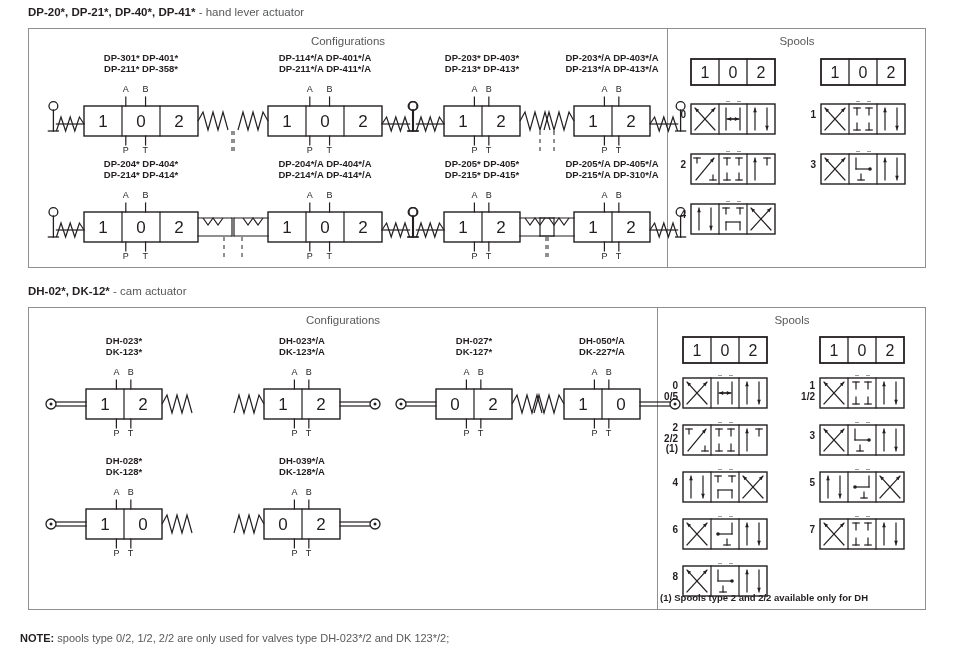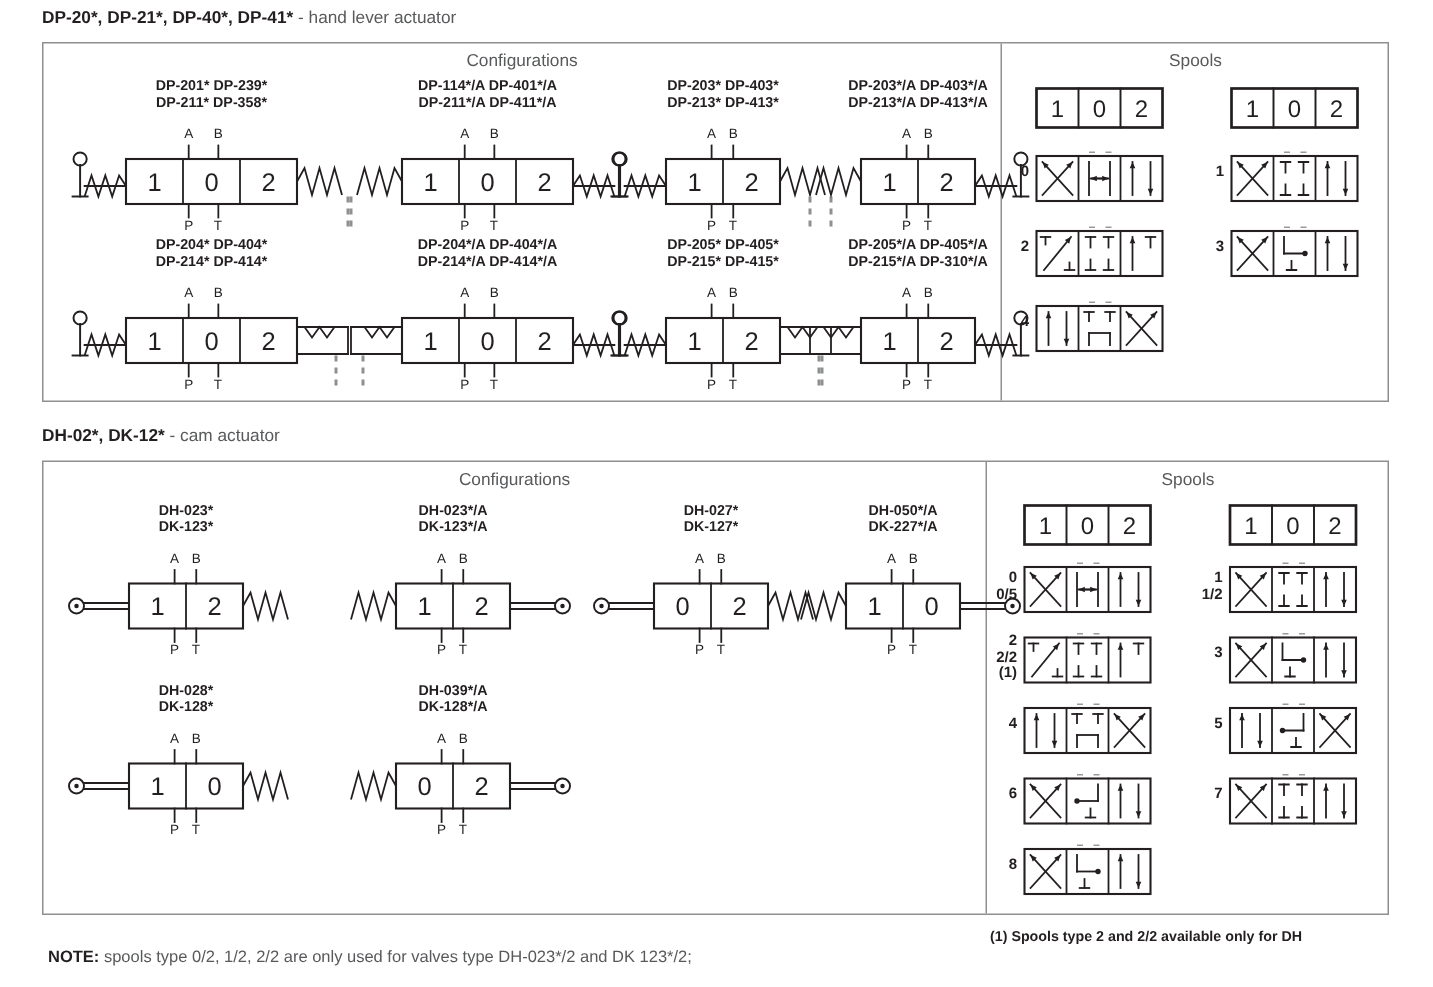"DP-201* DP-239*" div { text: DP-201*   DP-239 -> DP-301*   DP-401 }
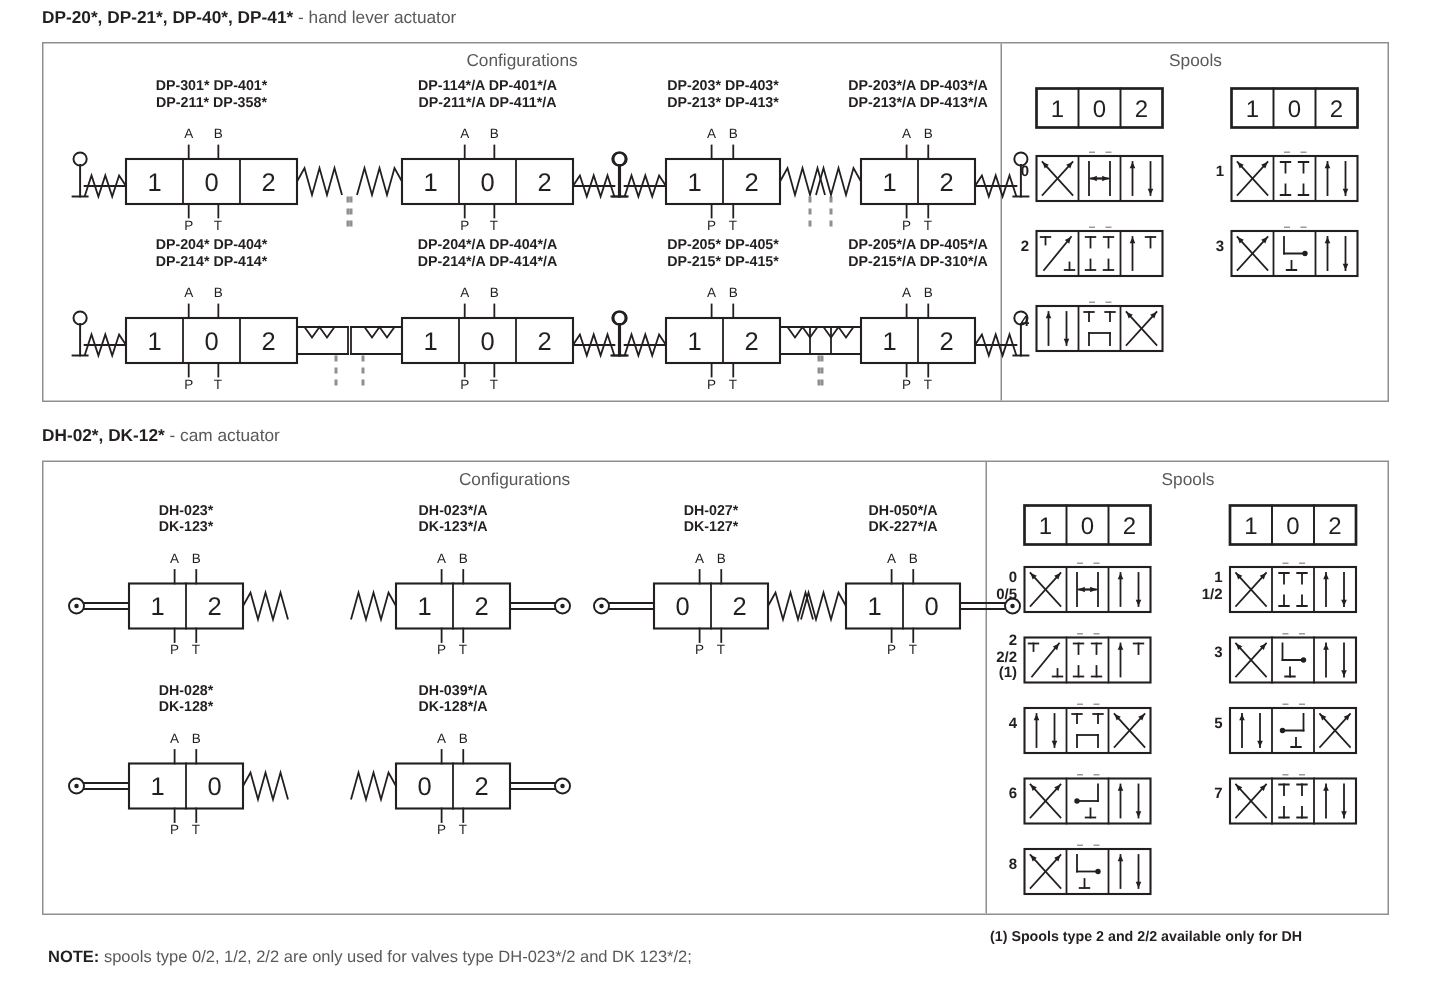"(1) Spools type 2 and" div.footnote { margin-top: 27px -> none }
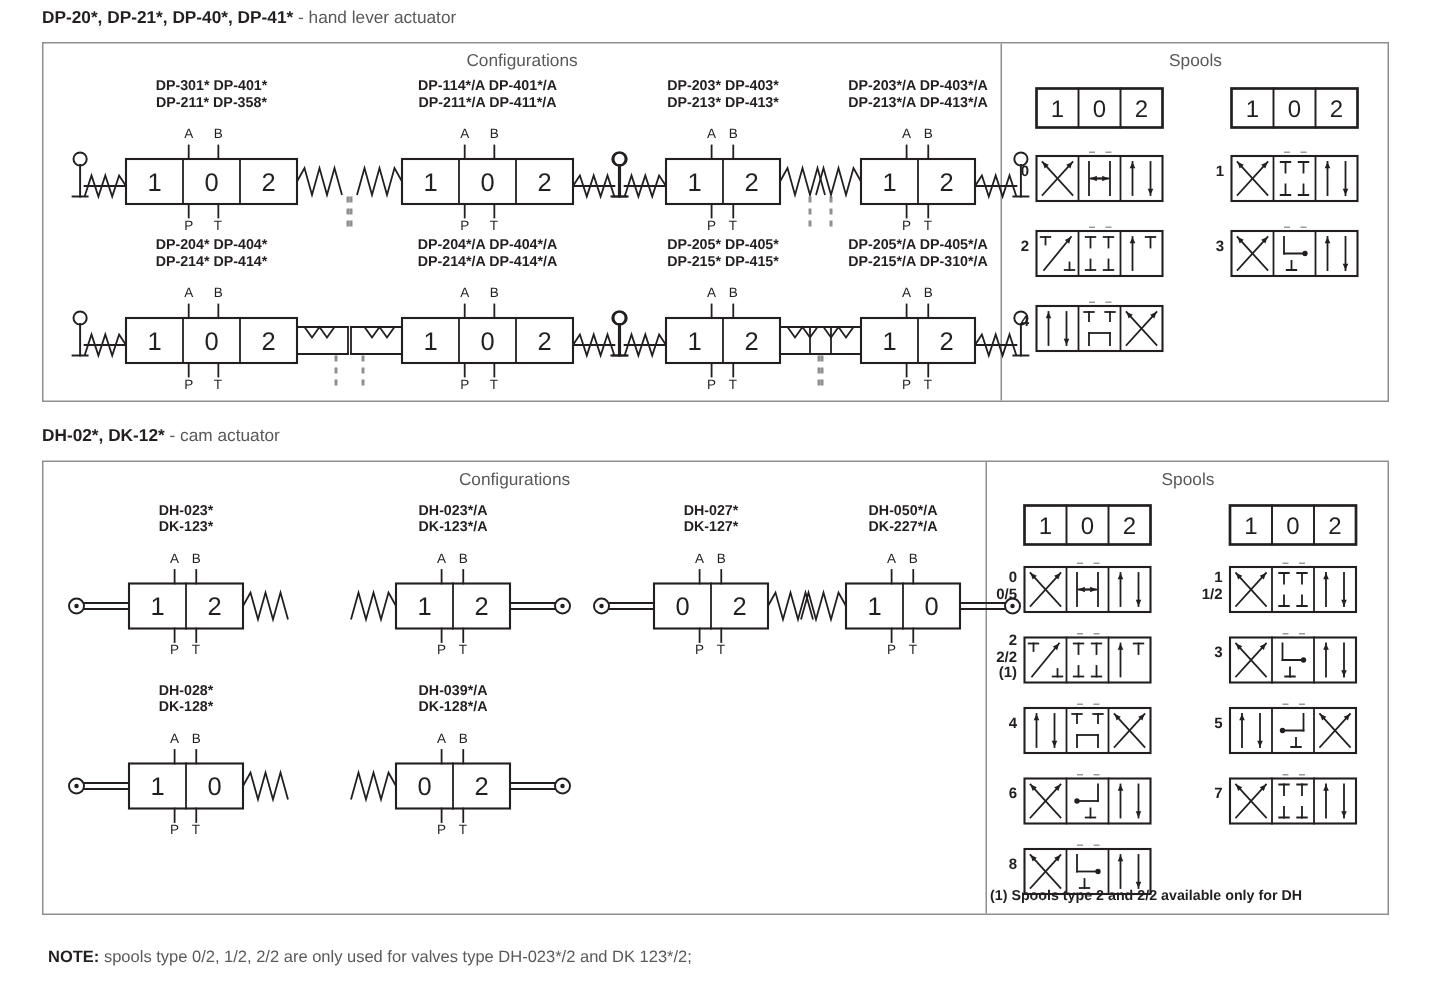"NOTE: spools type 0/2, 1/2," div.note { left: 32px -> 20px }
